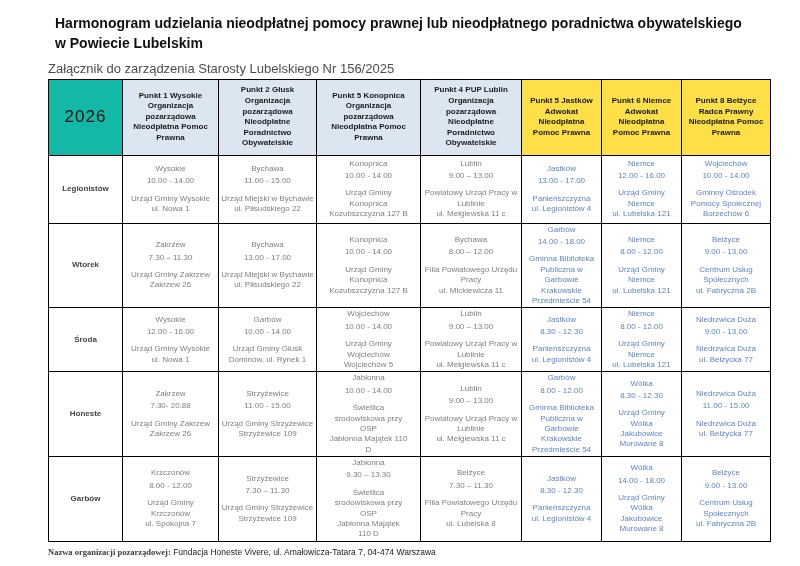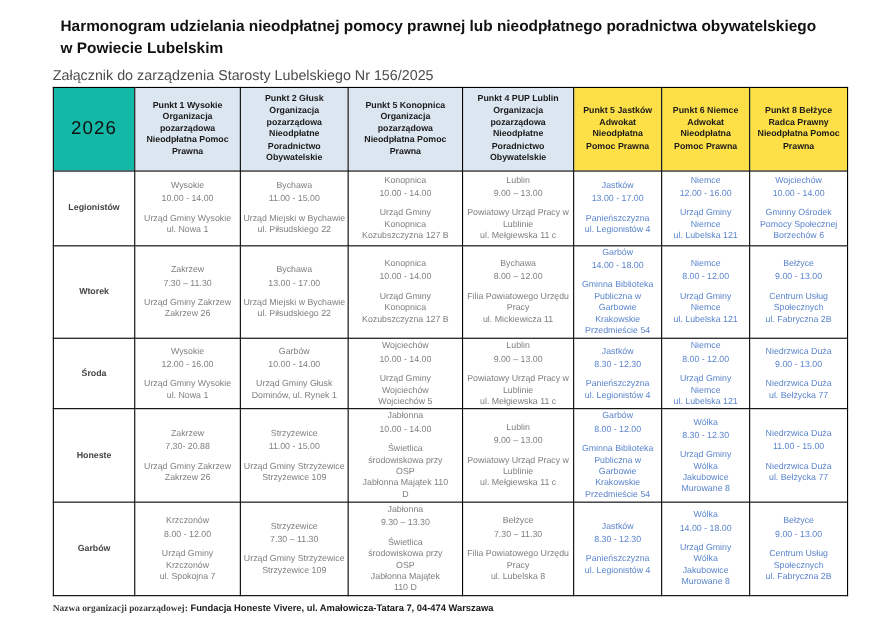"Fundacja Honeste Vivere, ul." .footer-value { font-weight: bold -> normal }
